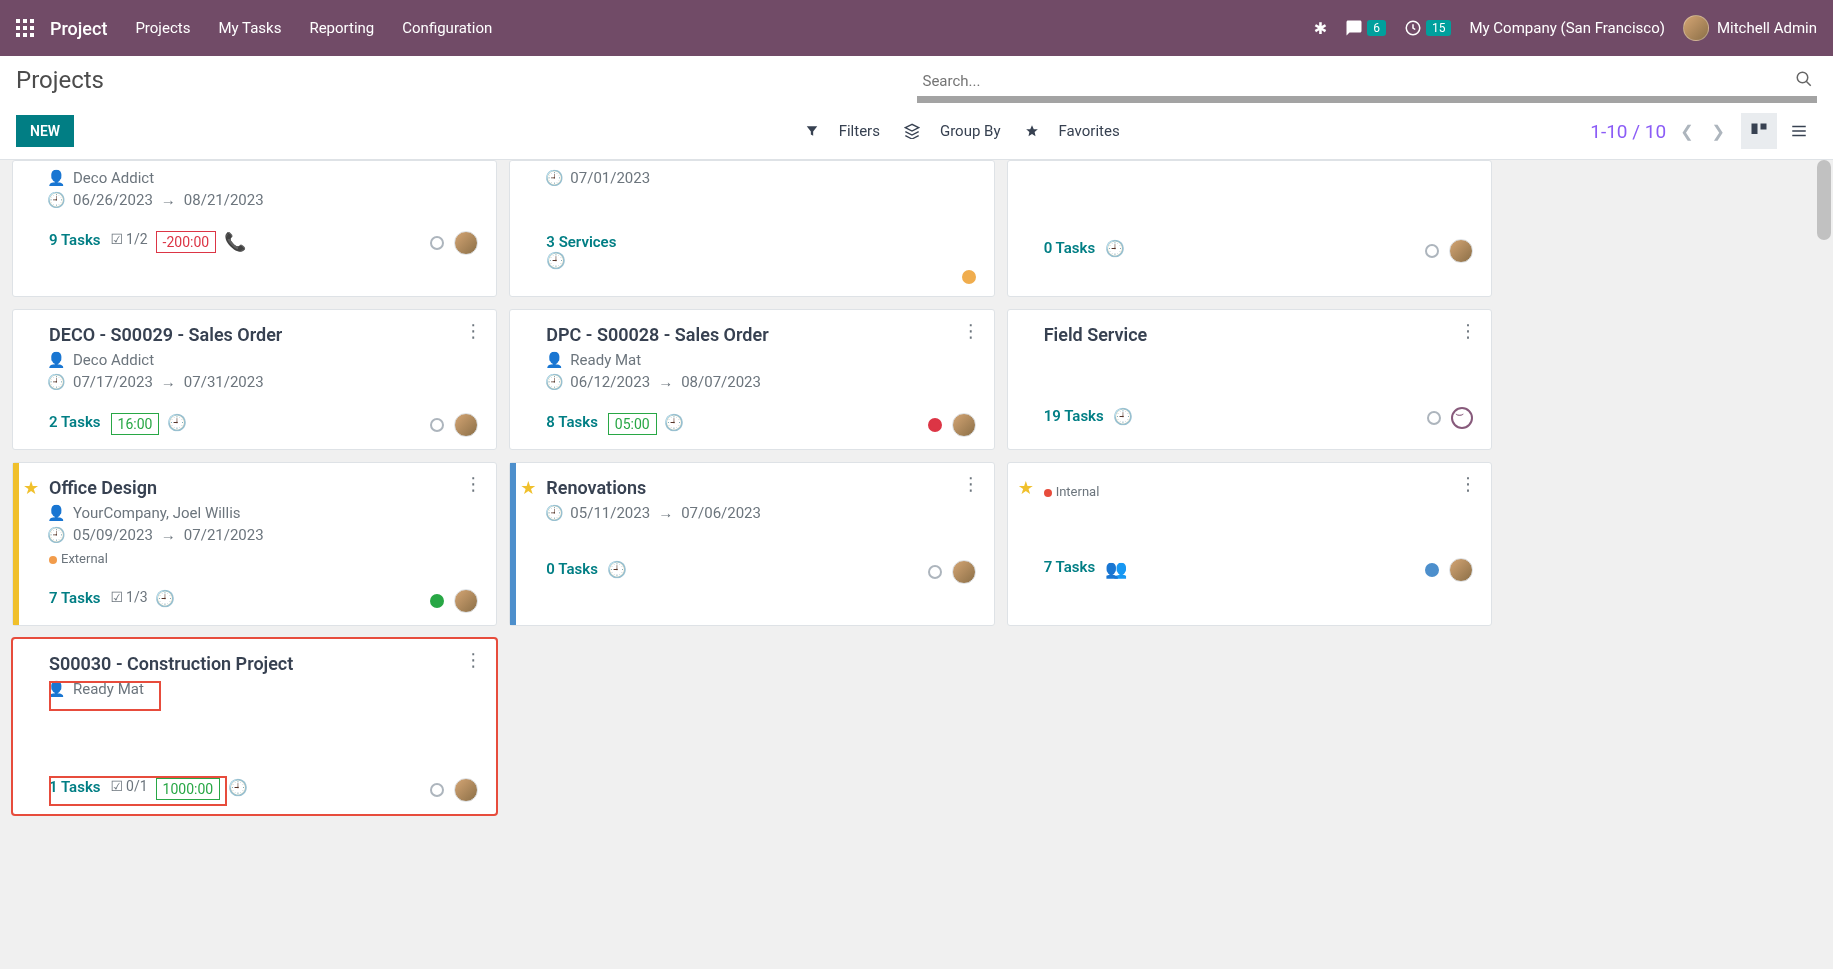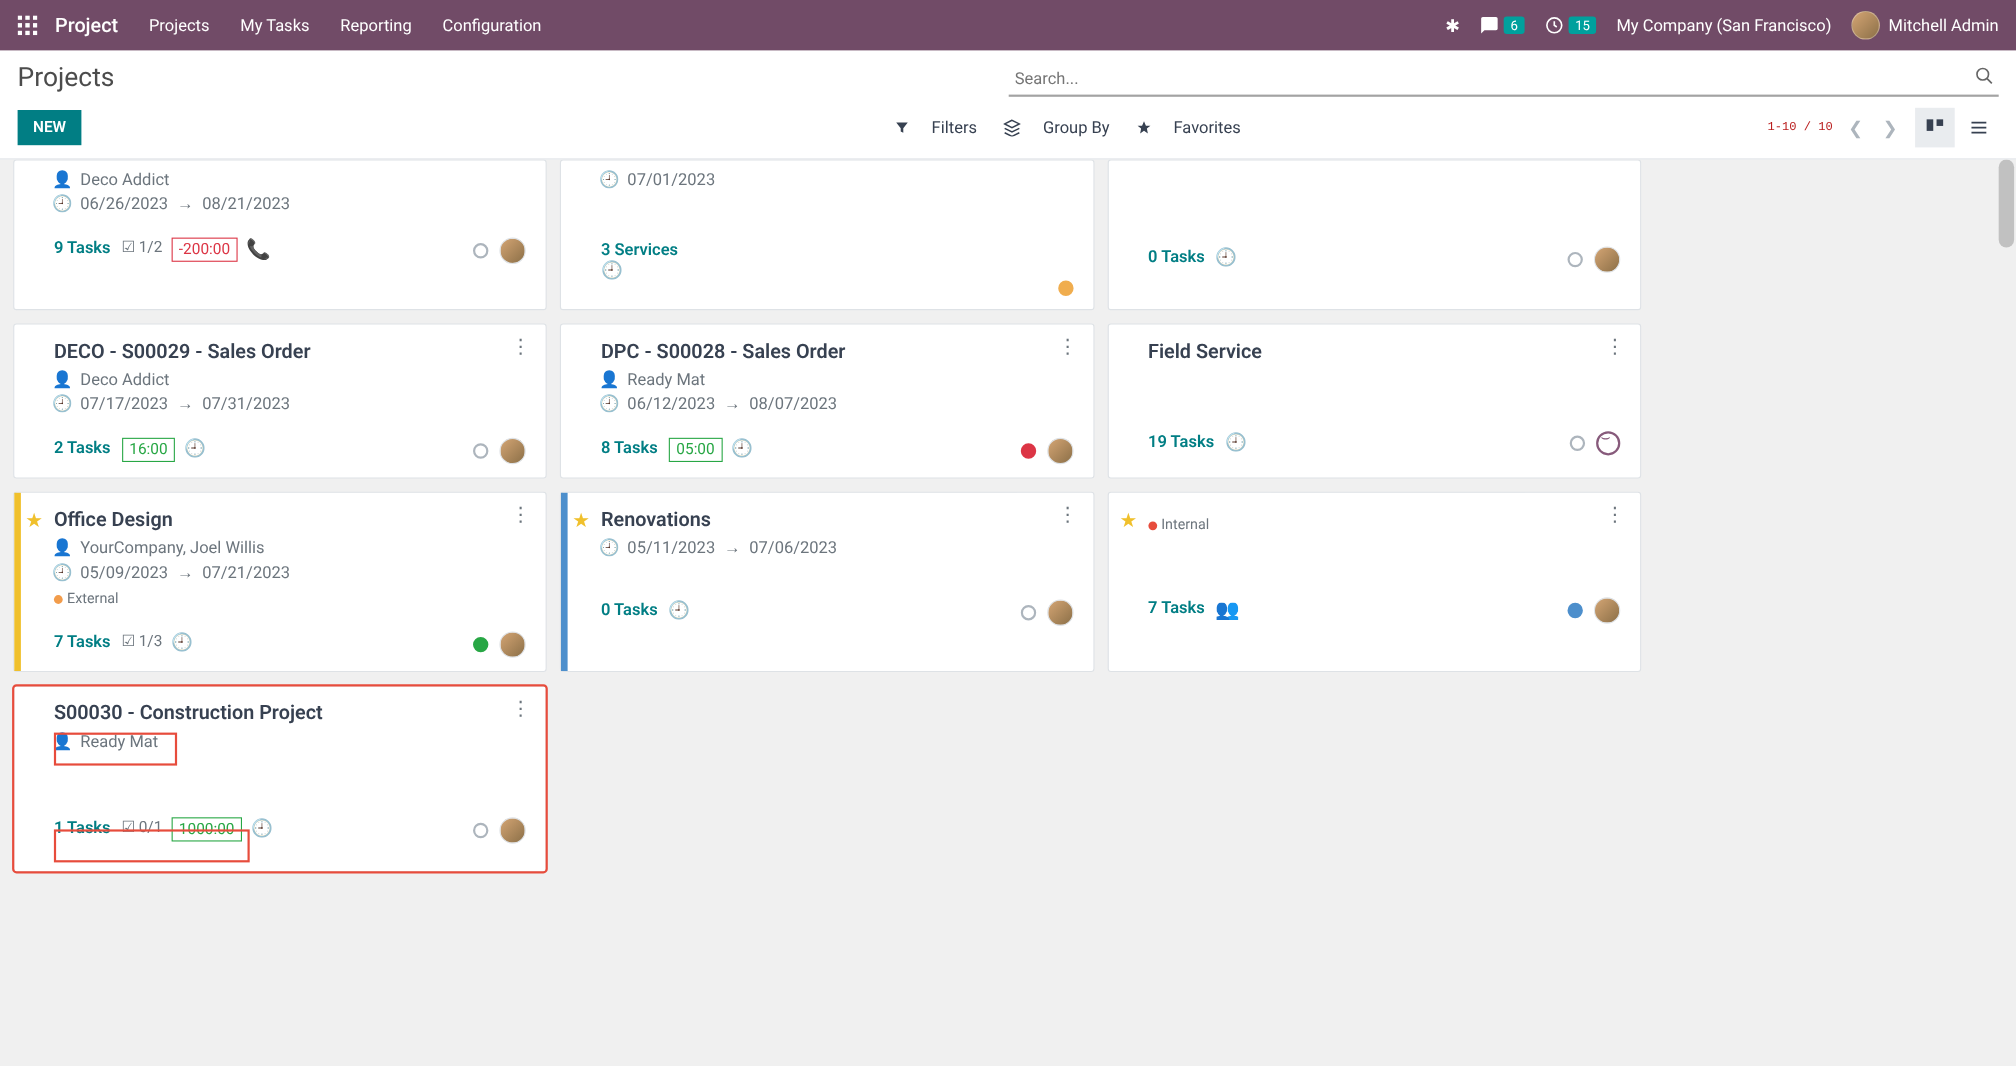"Project" .topnav { height: 46px -> 56px }
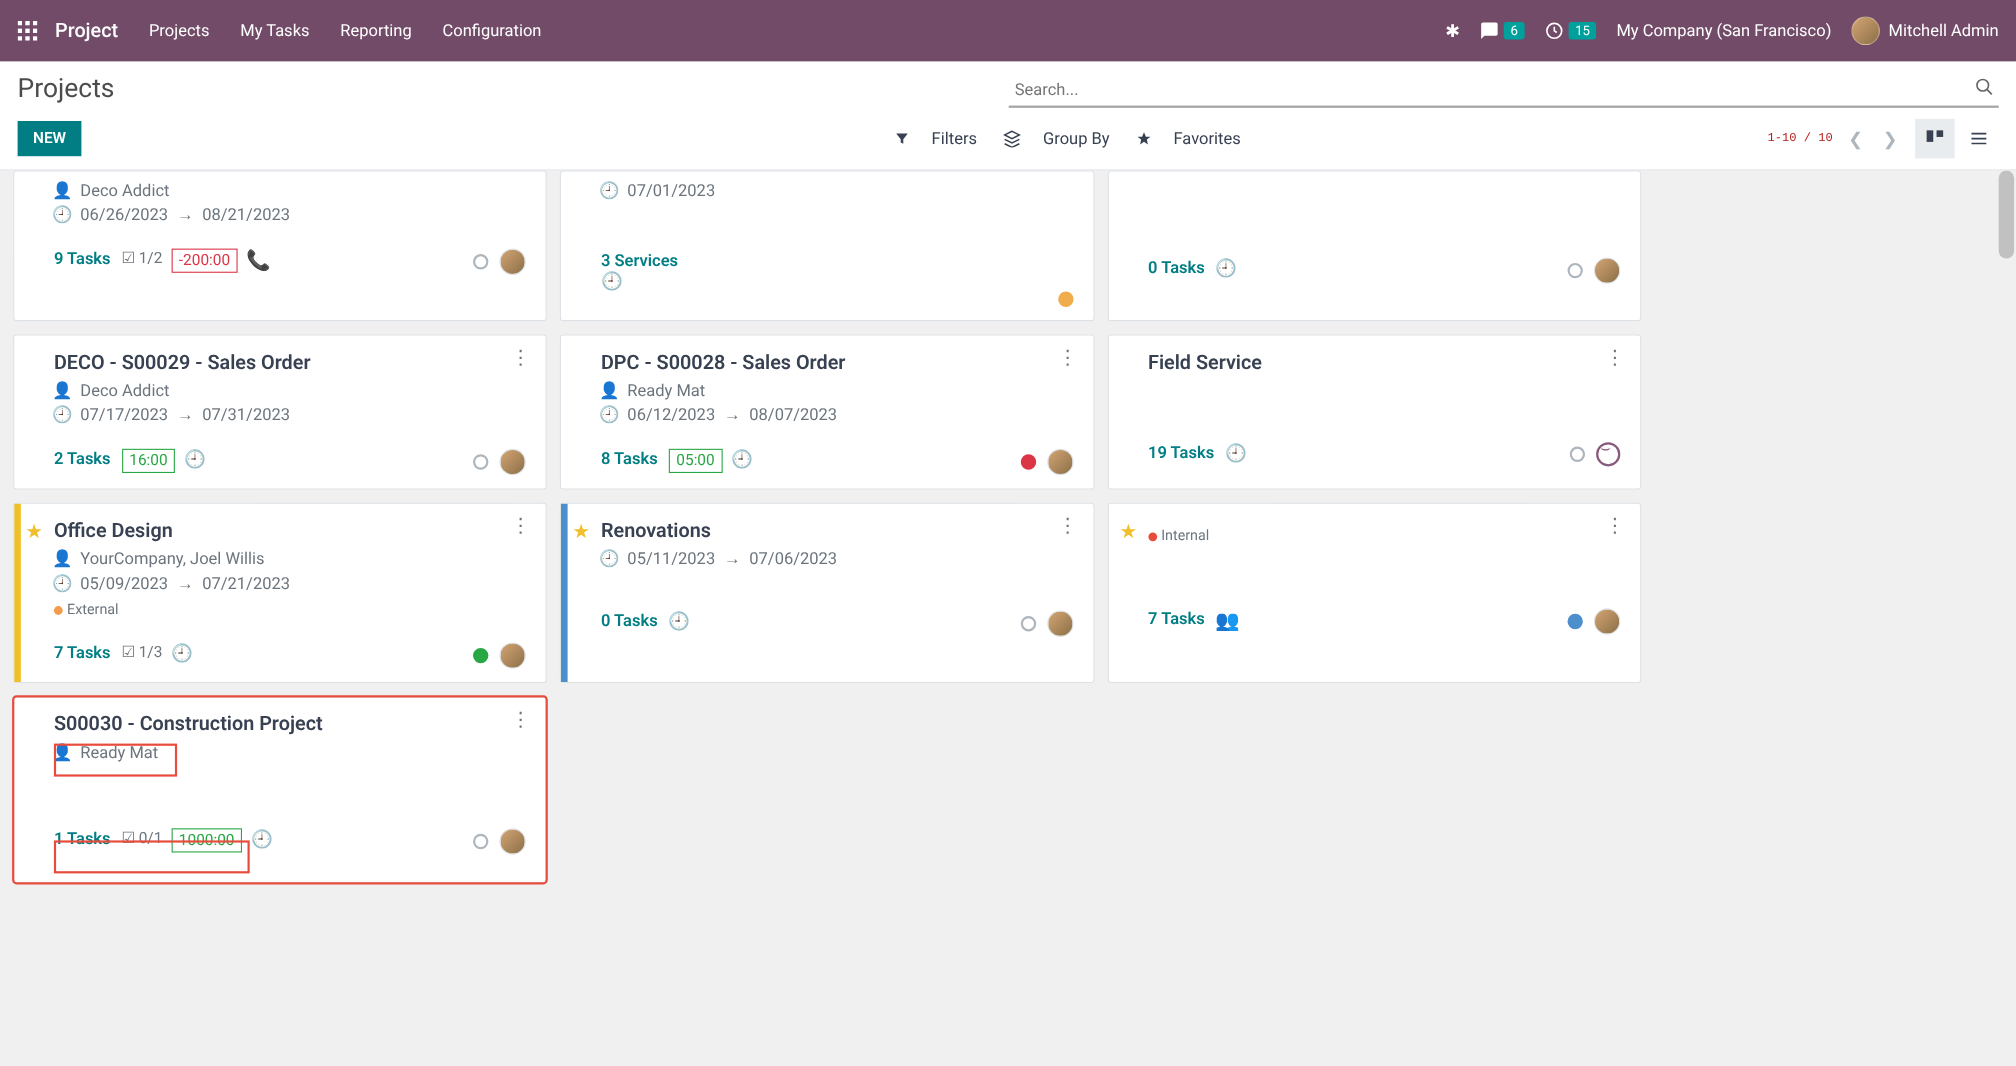"Search..." .search-input { border-bottom: 2px solid #a3a3a3 -> 7px solid #a3a3a3 }
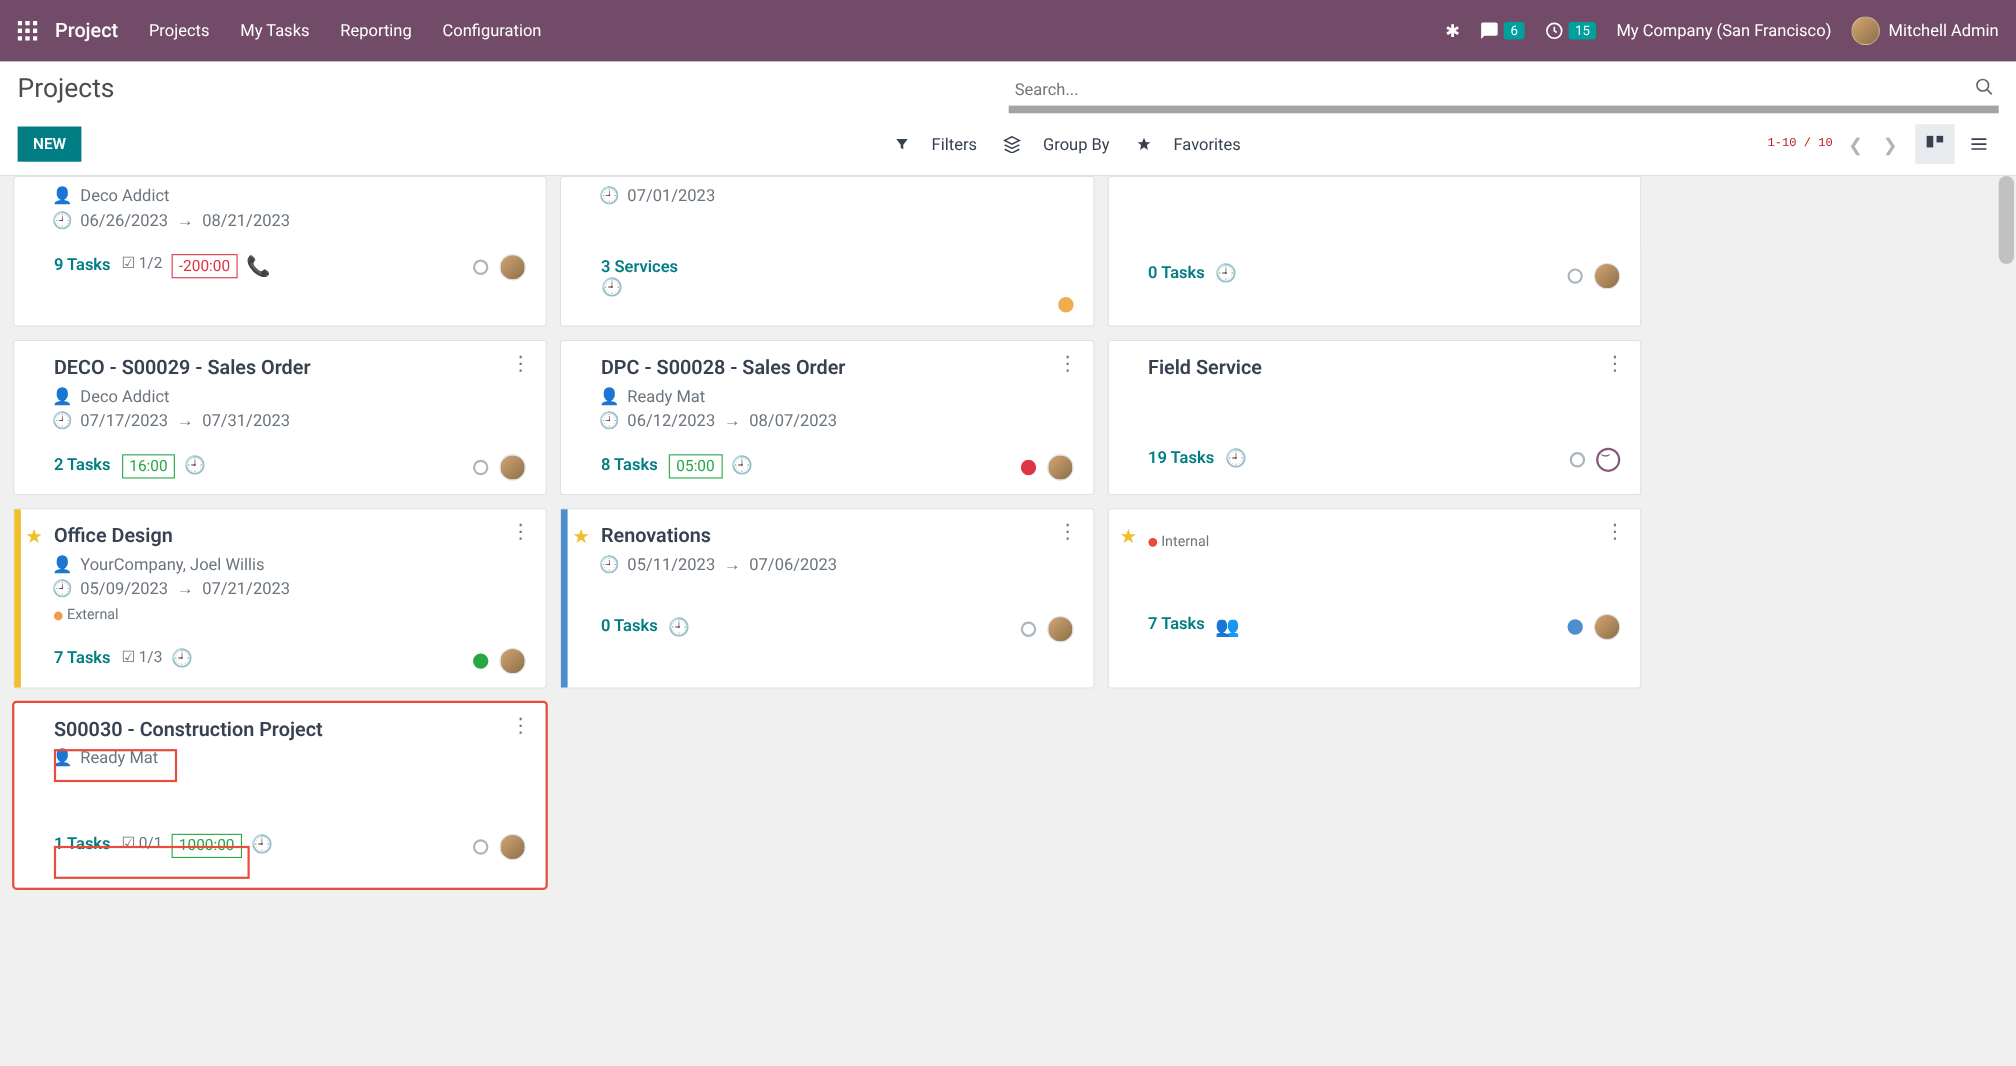"1-10 / 10" .pager-text { color: #b91c1c -> #8b5cf6; font-family: Liberation Mono, monospace -> none; font-size: 11px -> 19px }
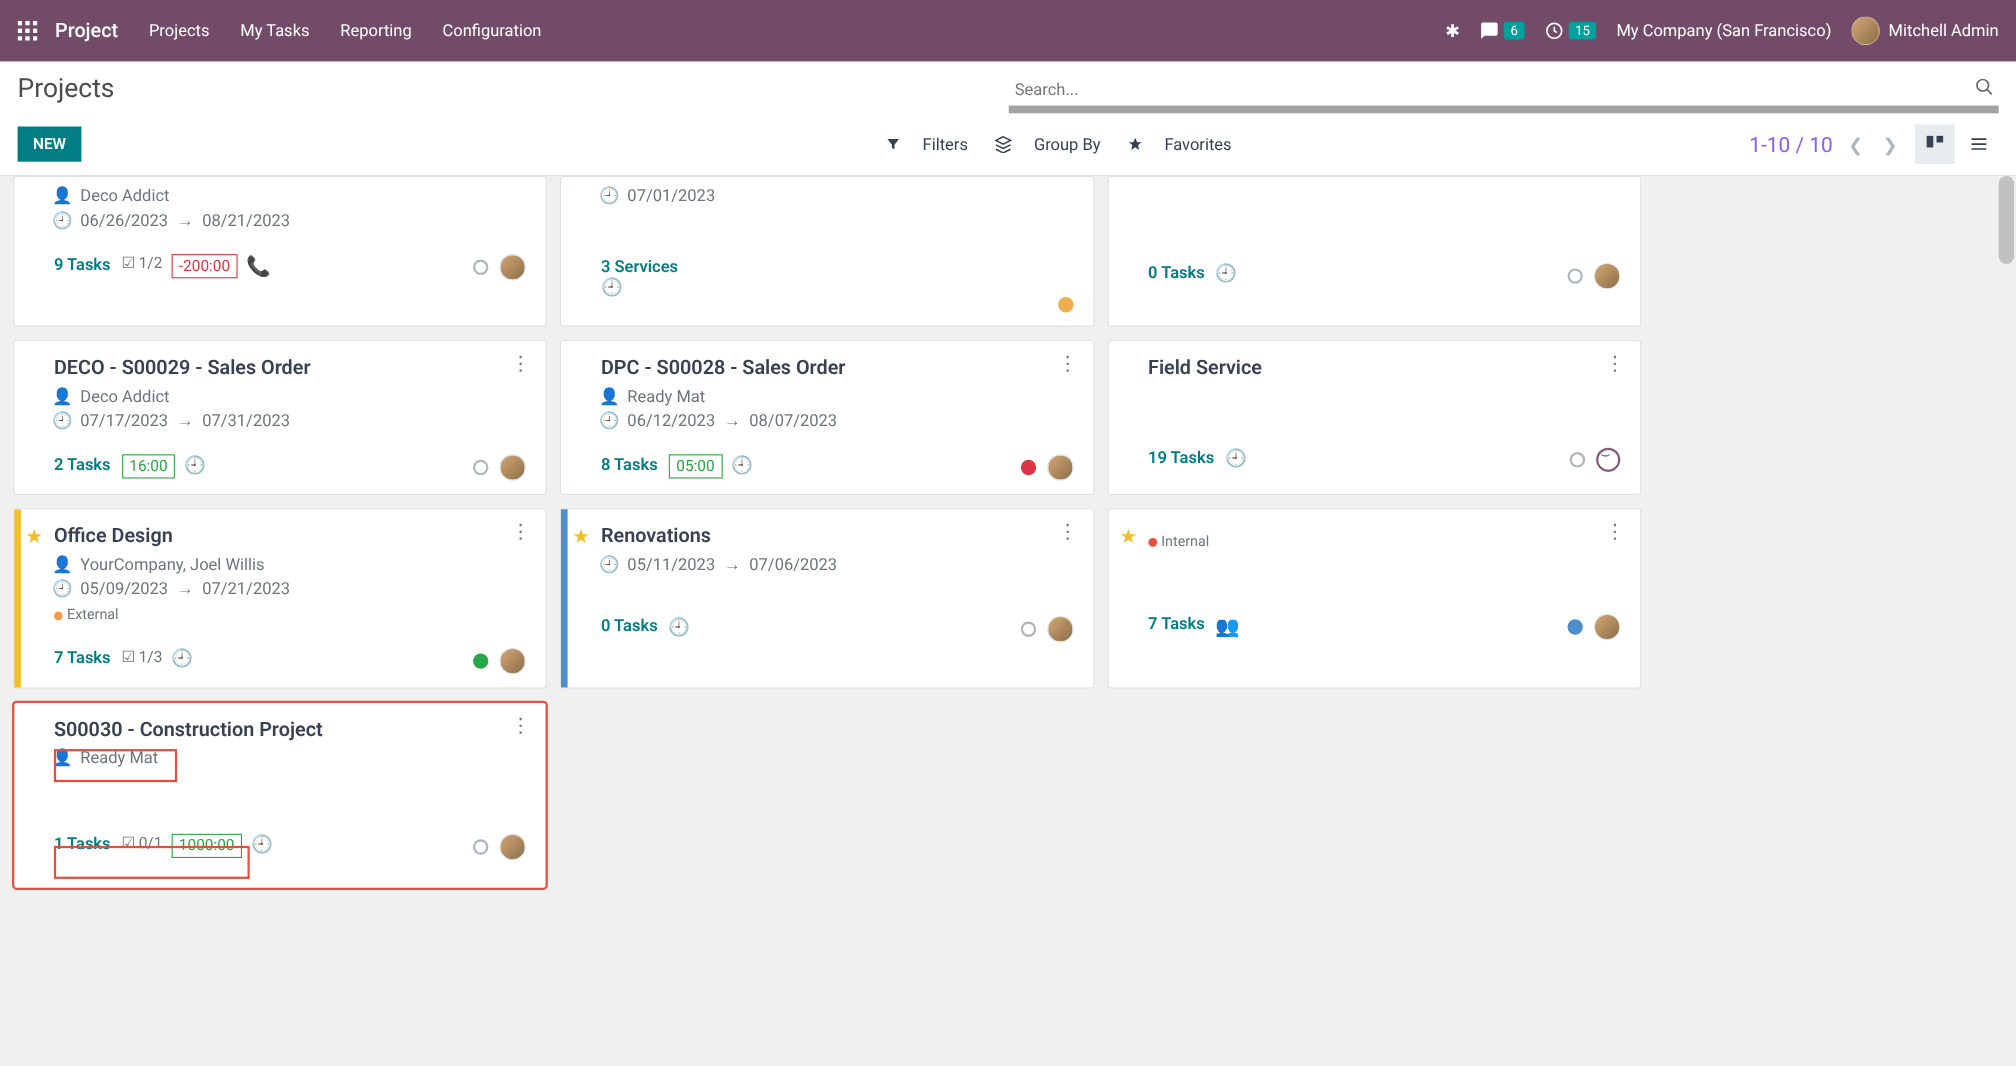"1 Tasks" div.card-footer { margin-top: 60px -> 80px }
